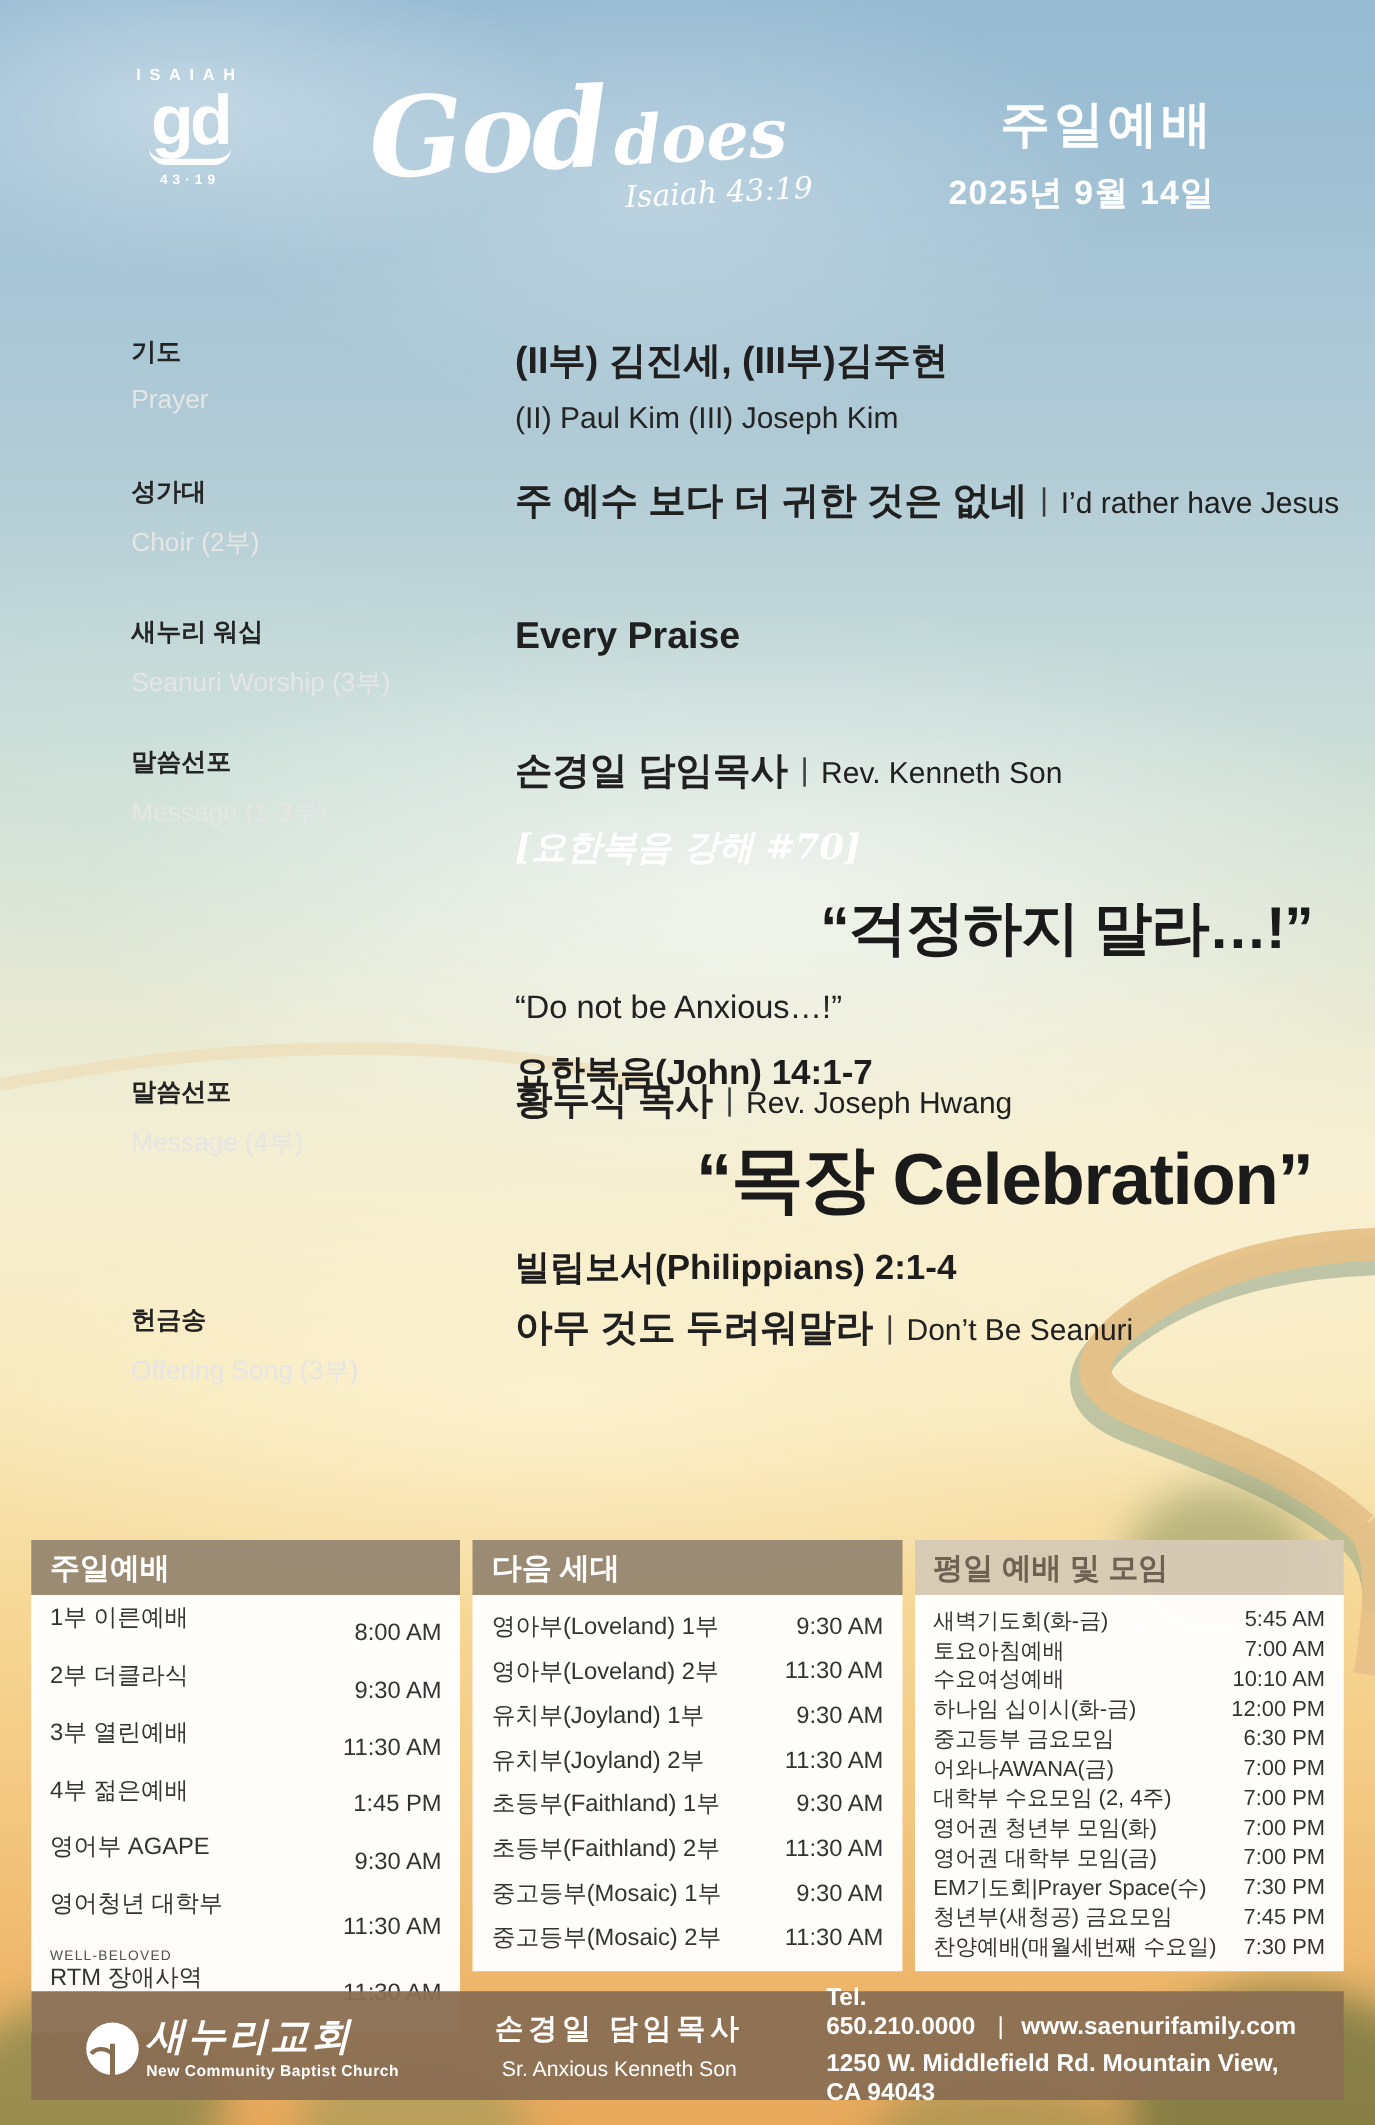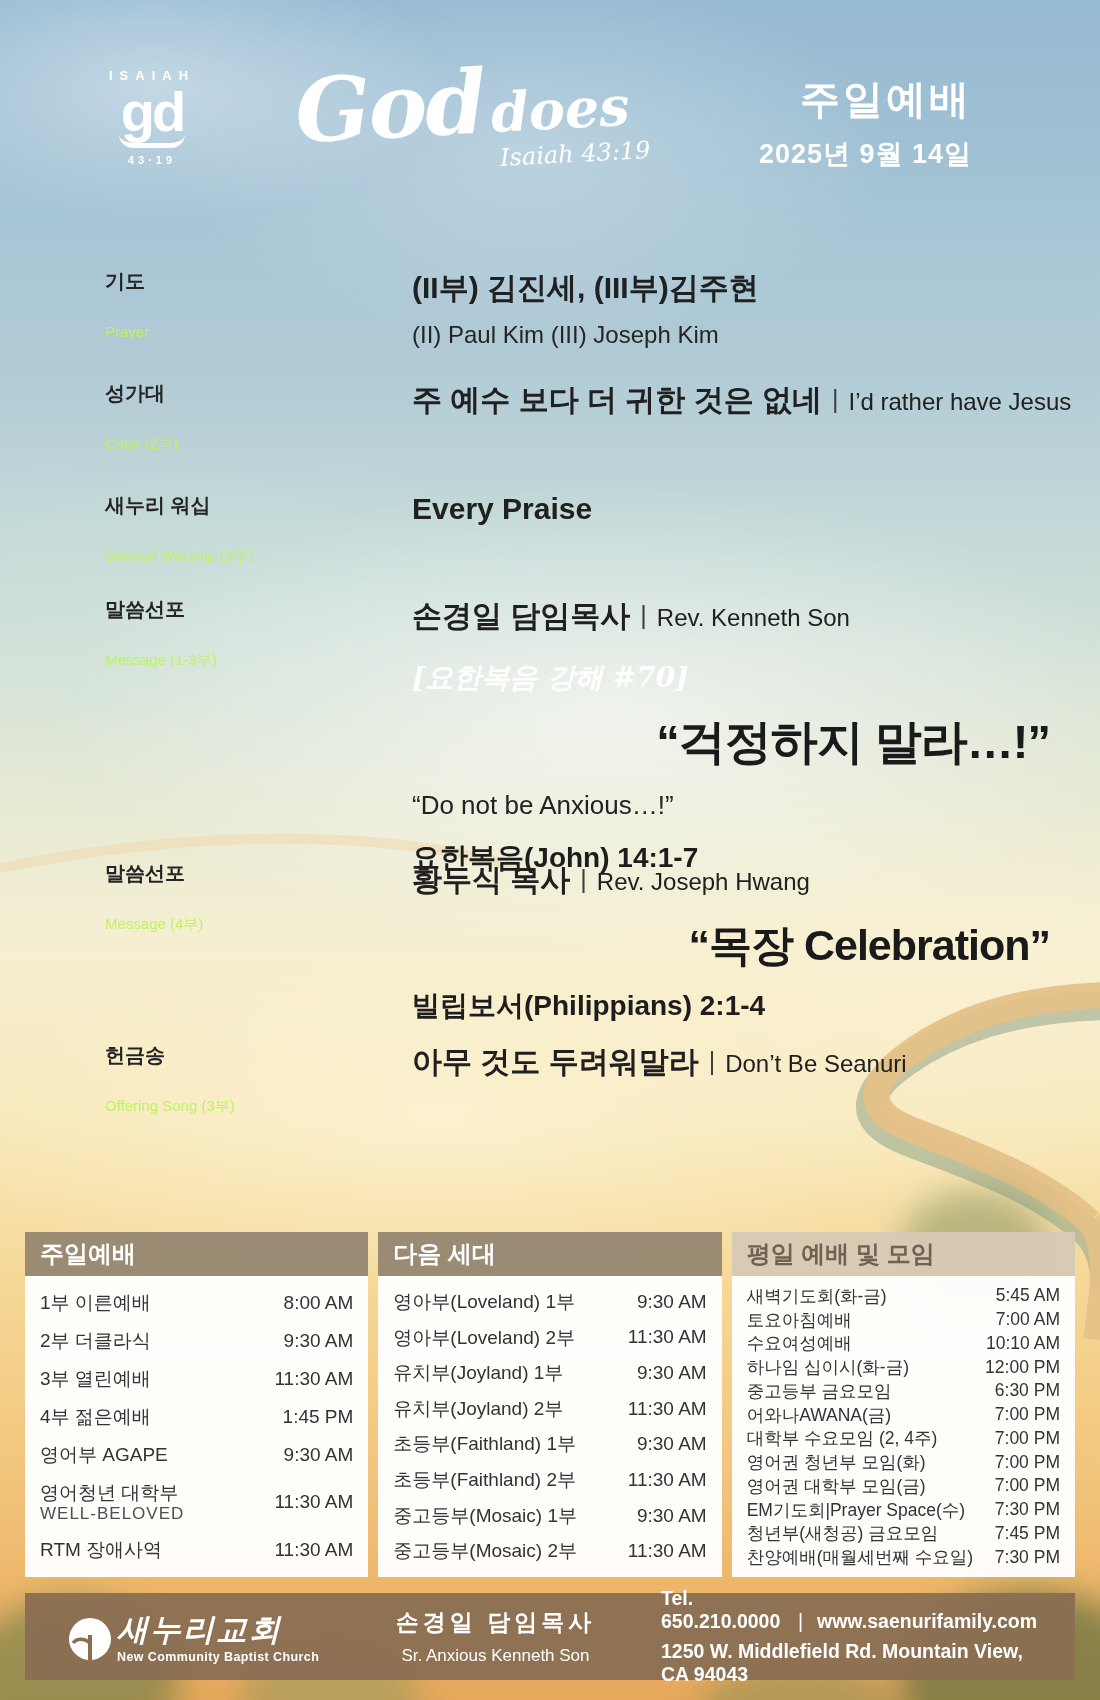"ISAIAH" .brand { top: 68px -> 52px }
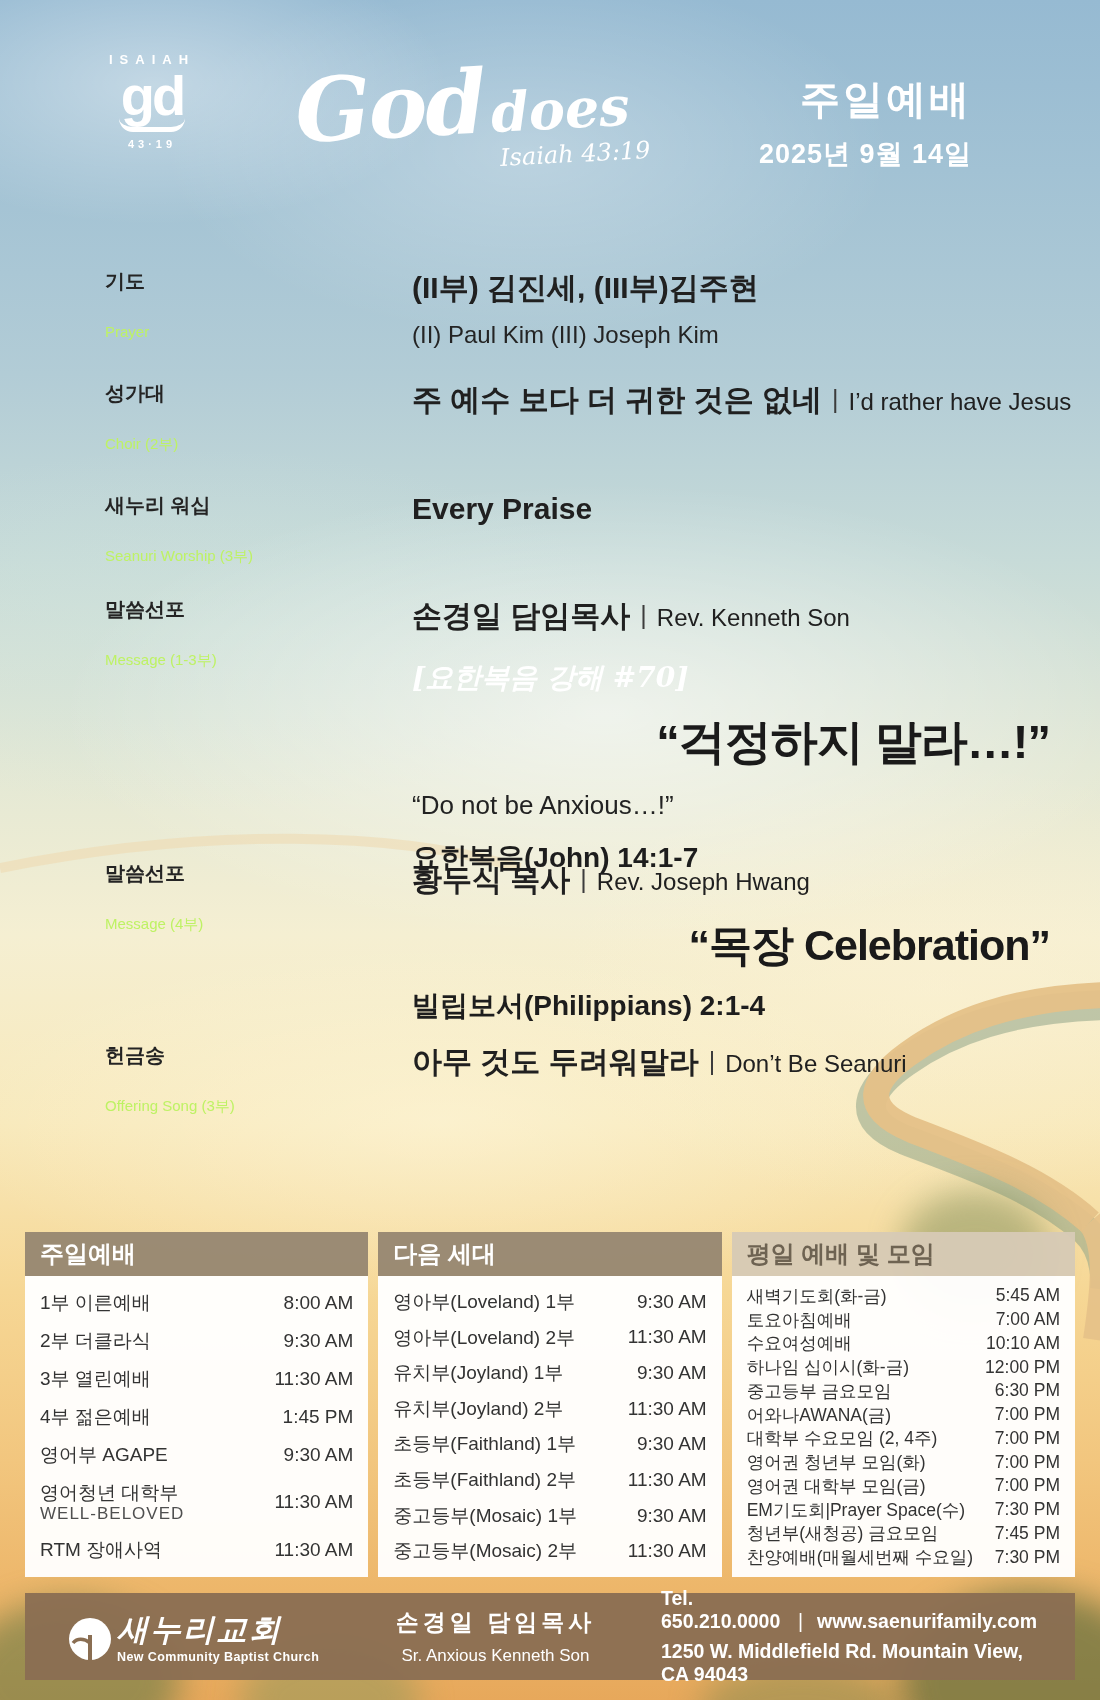"Prayer" .len { color: #bef264 -> #e5e5e5; font-size: 15px -> 21px; margin-top: 28px -> 13px }
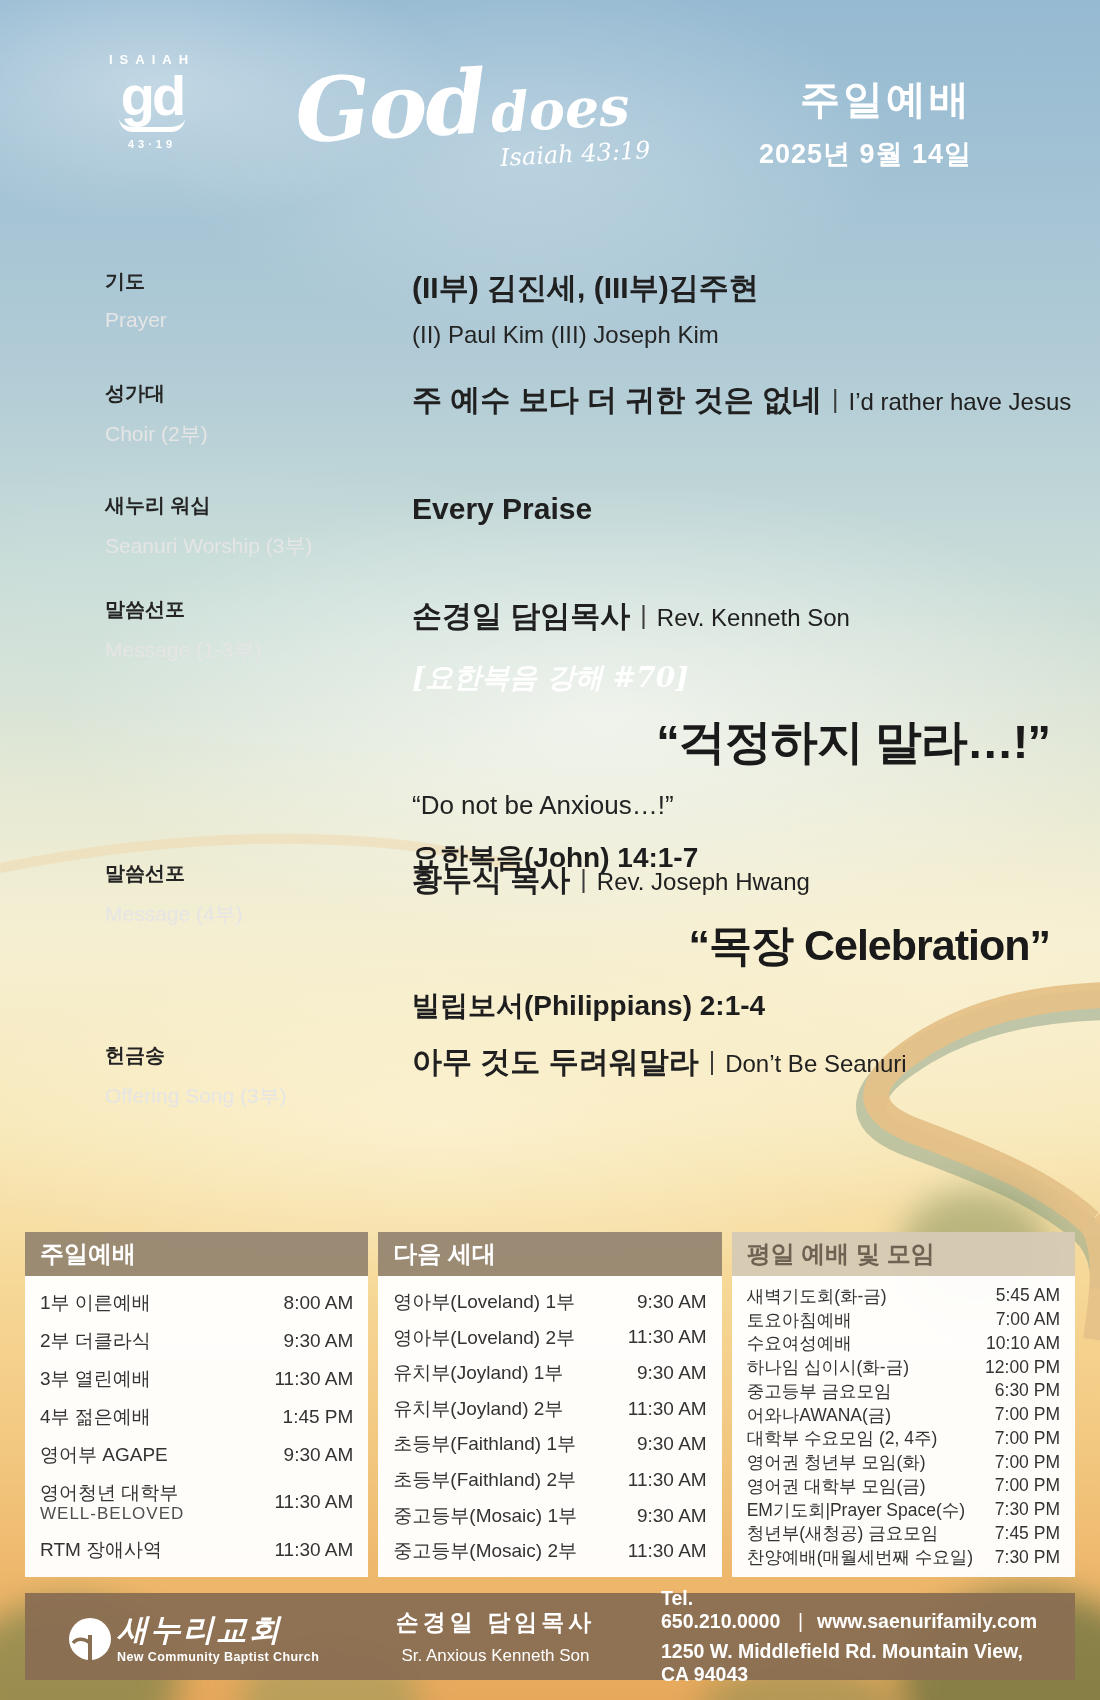"“목장 Celebration”" div.sermon-big { font-size: 43px -> 58px; margin-top: 16px -> 4px }
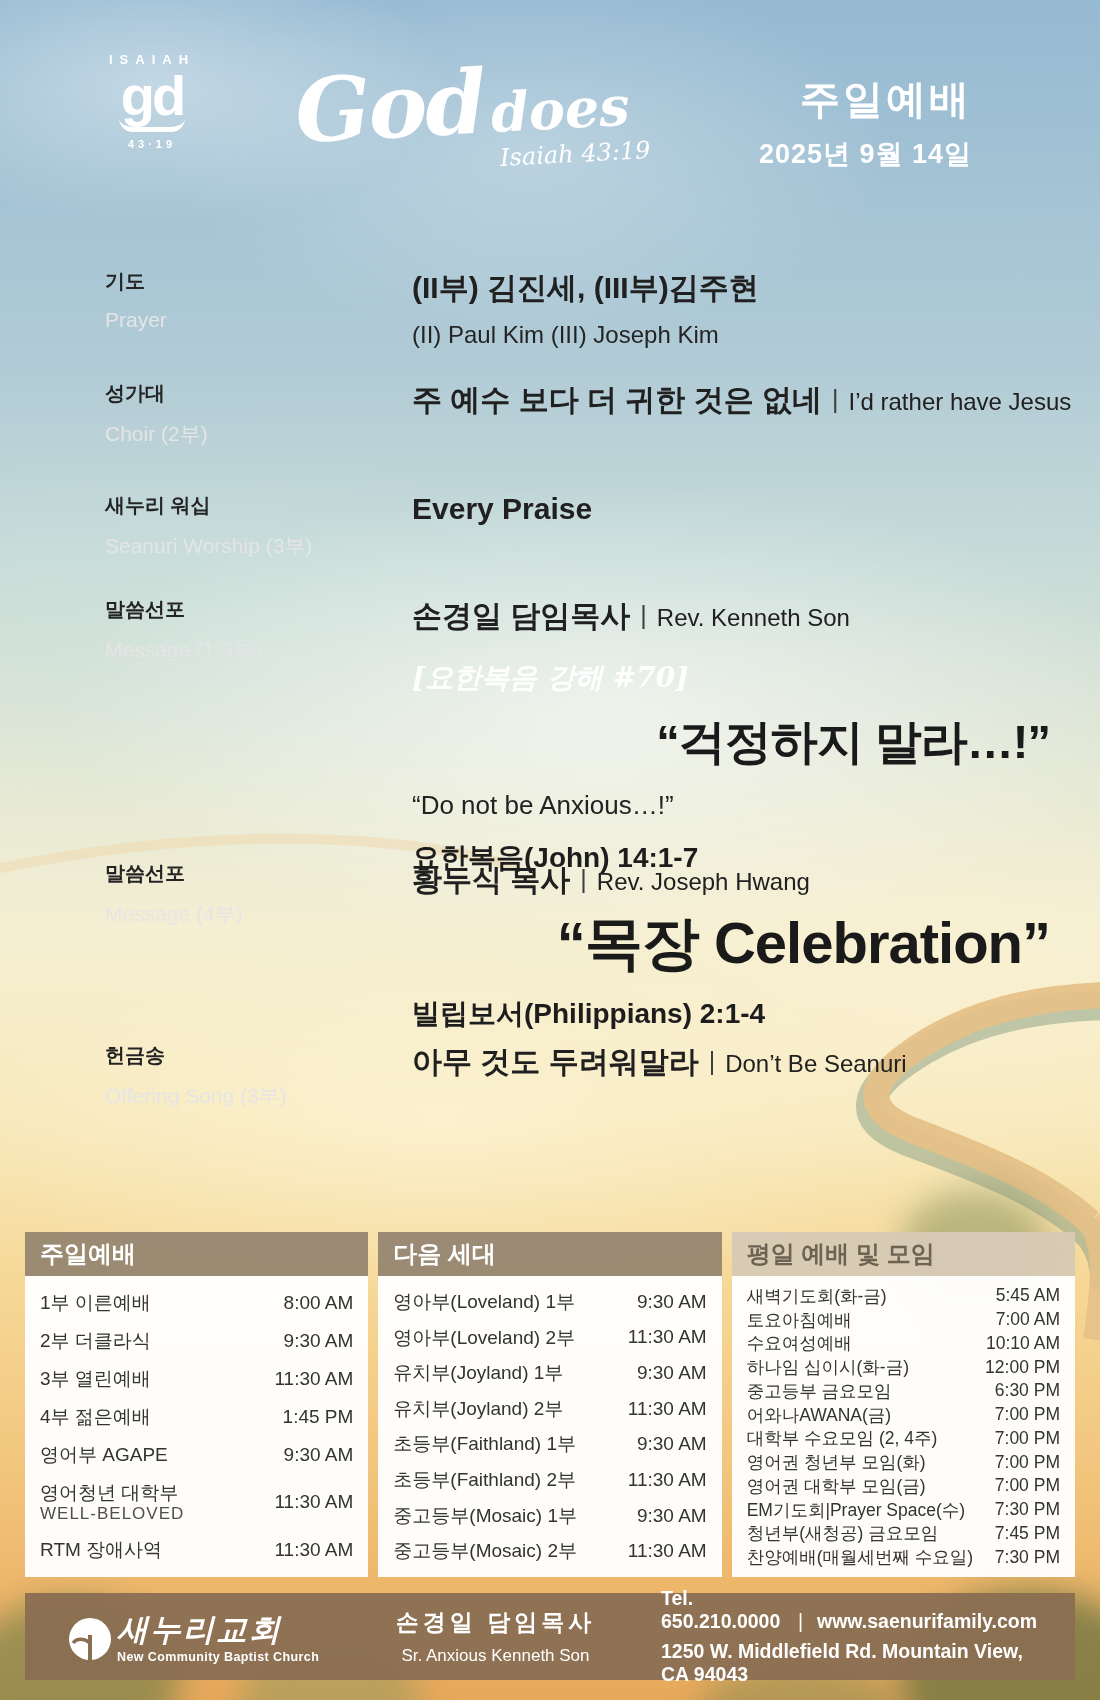"WELL-BELOVED" .trow .tsub { font-size: 17px -> 11px; margin-top: none -> 24px }
